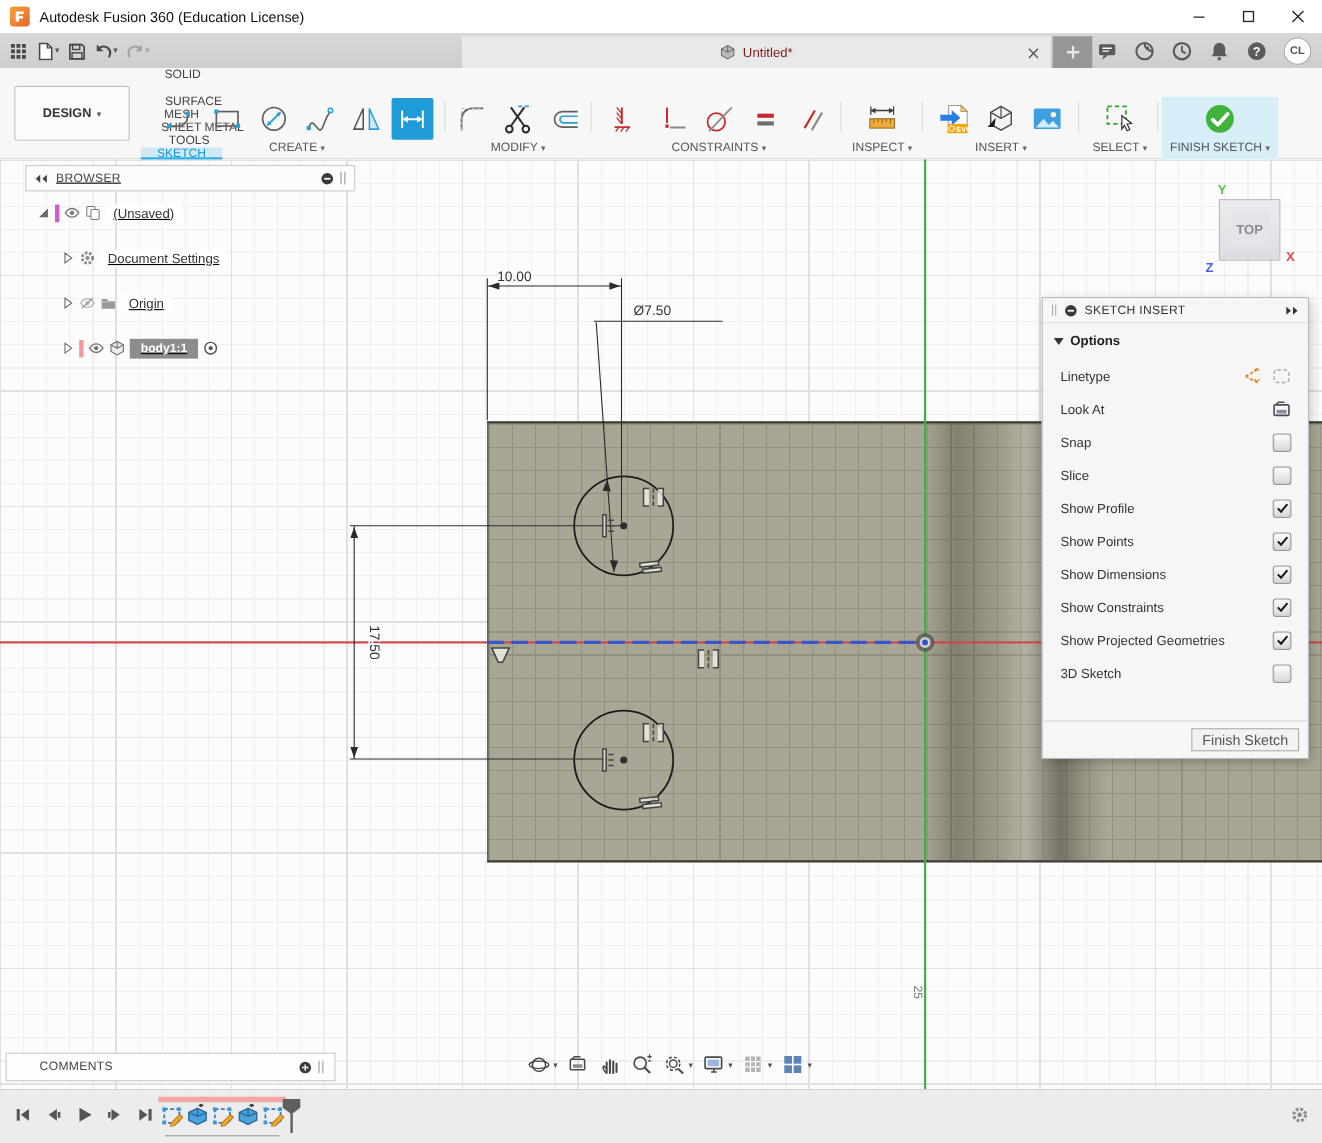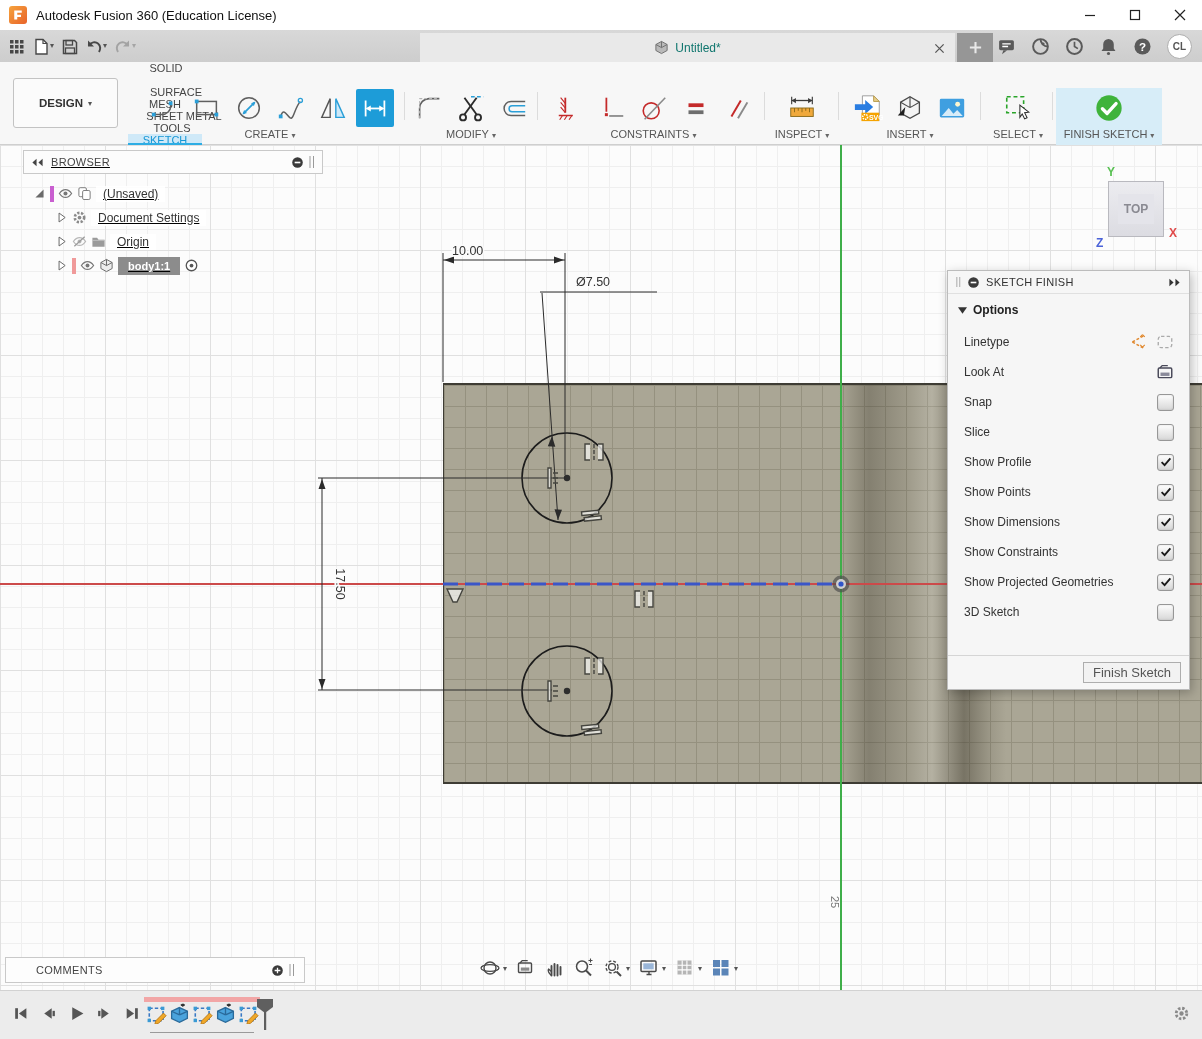"Untitled*" .doc-tab-label { color: #0f766e -> #7f1d1d }
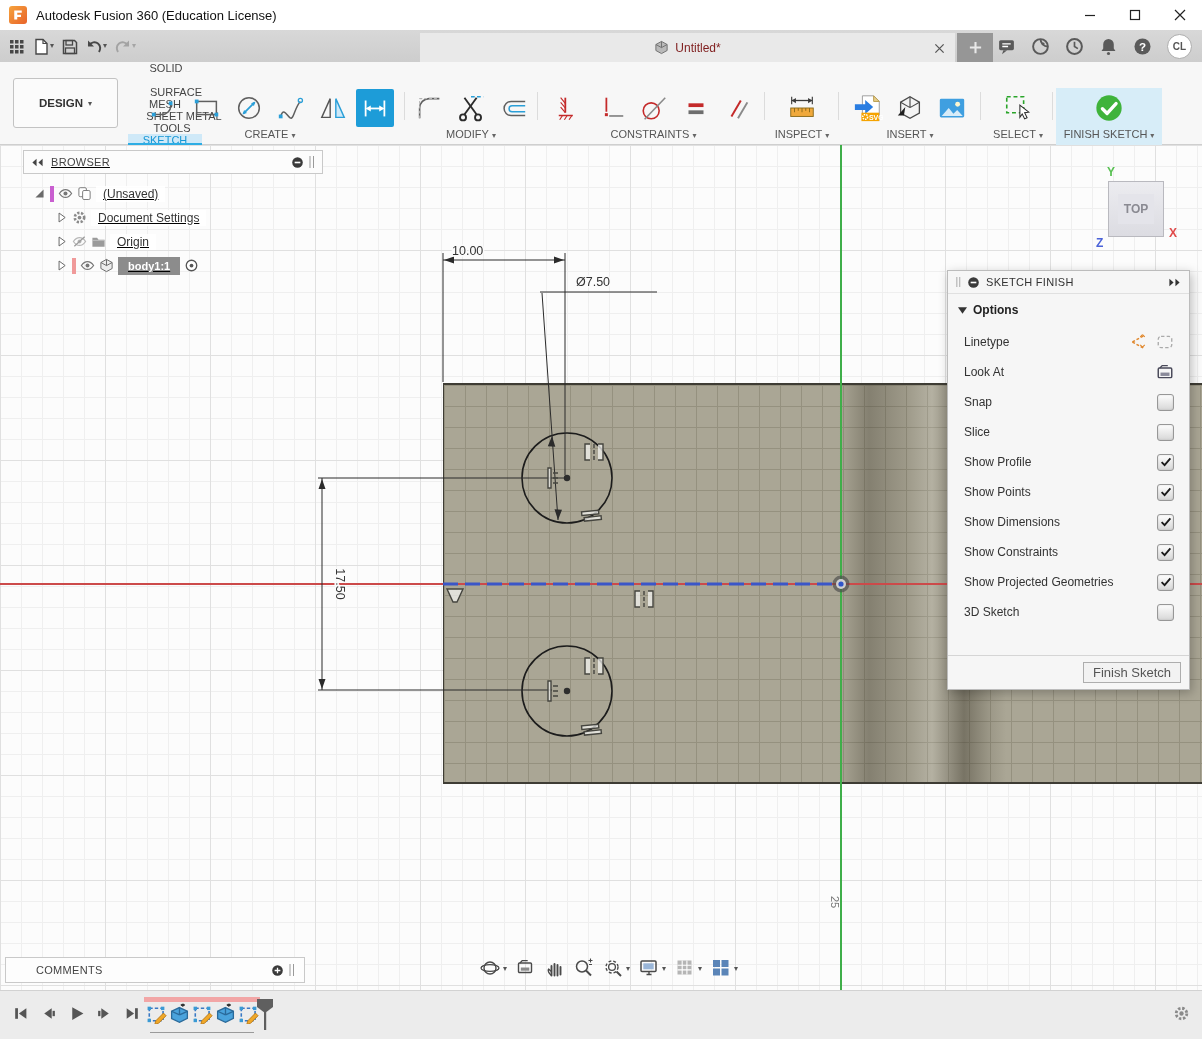"(Unsaved)" .btree { gap: 3px -> 20px }
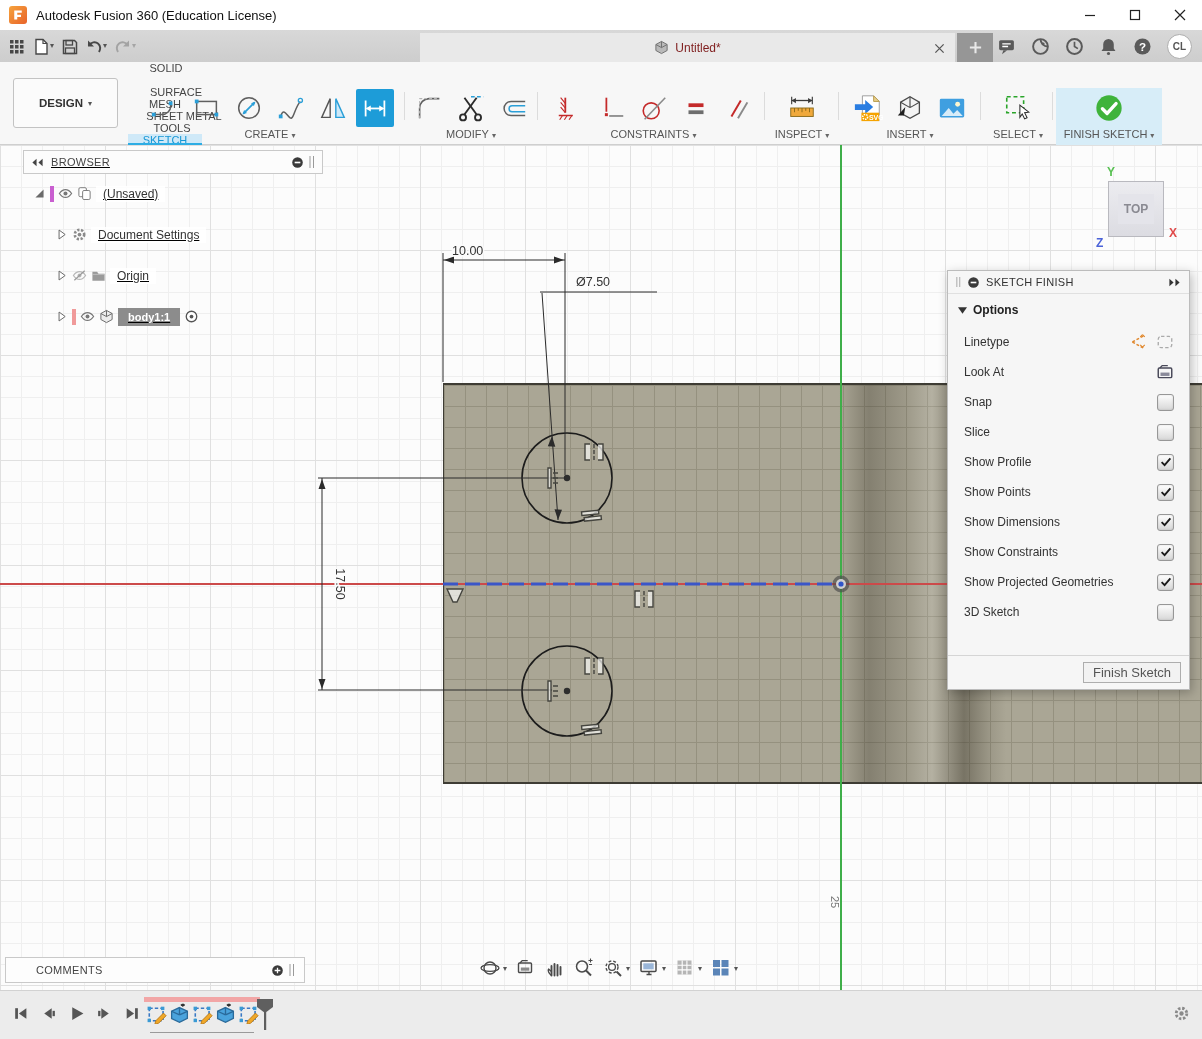"SKETCH FINISH" span.pal-title { text: FINISH -> INSERT }
